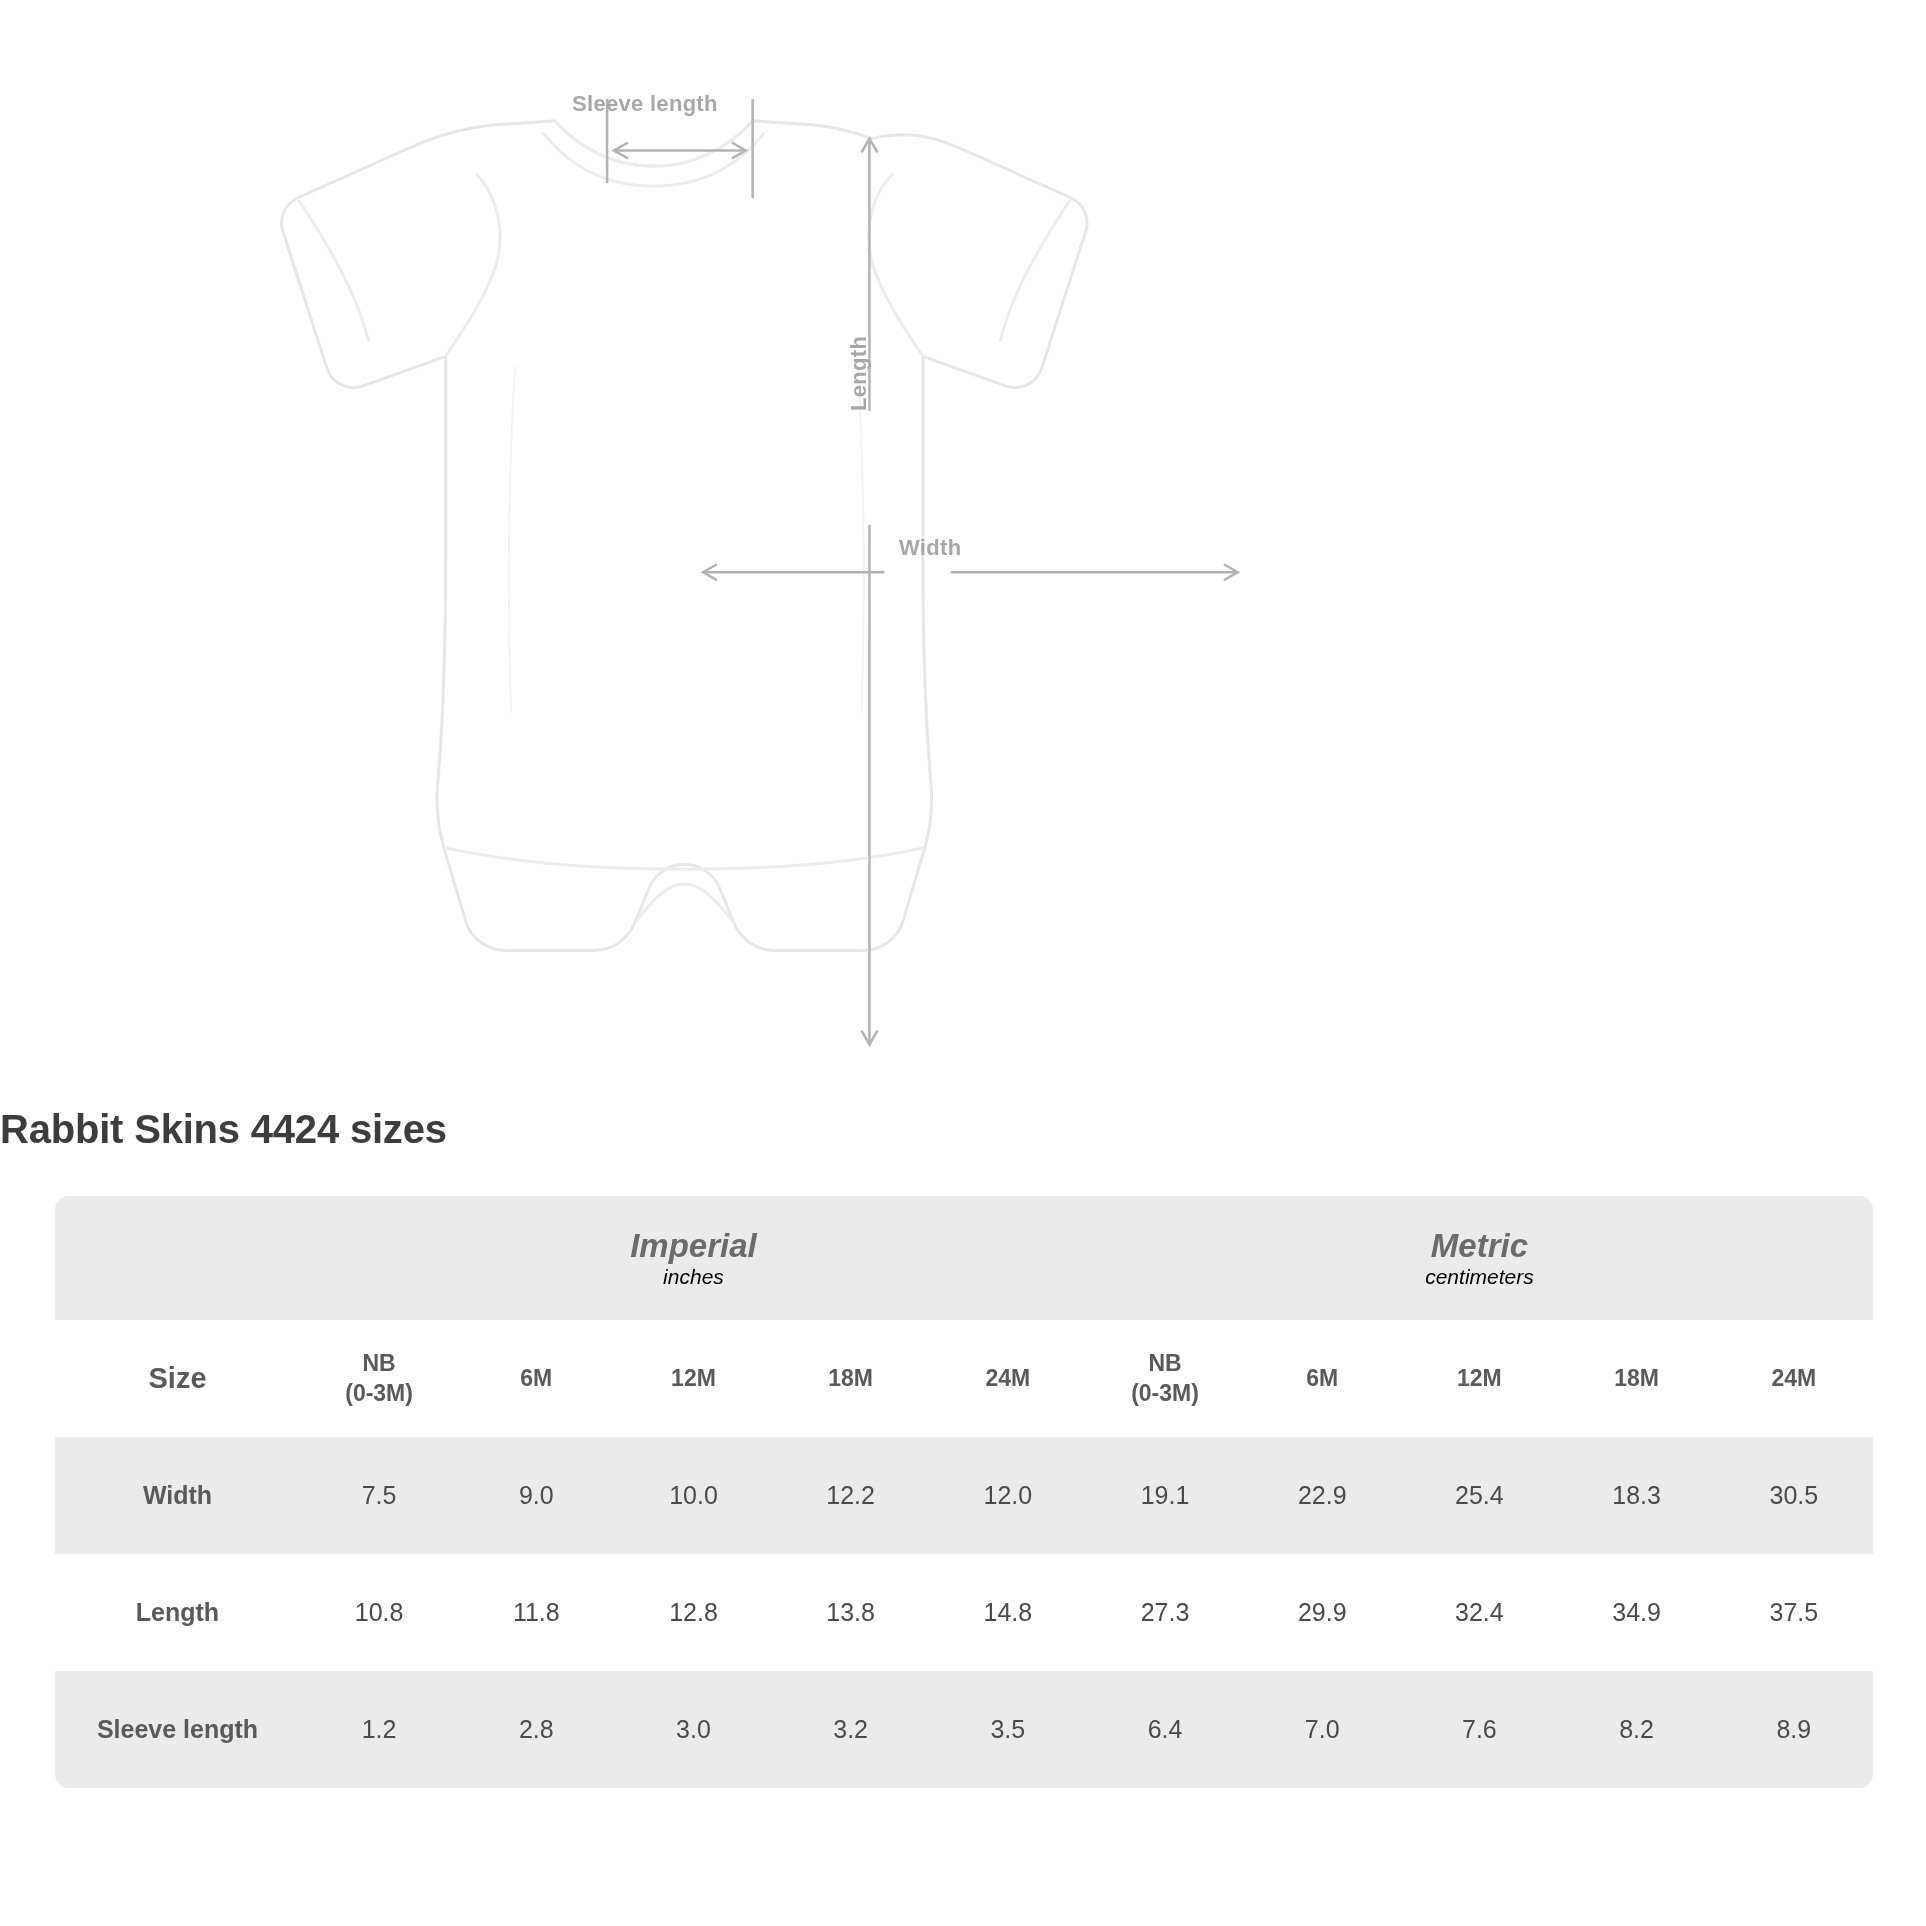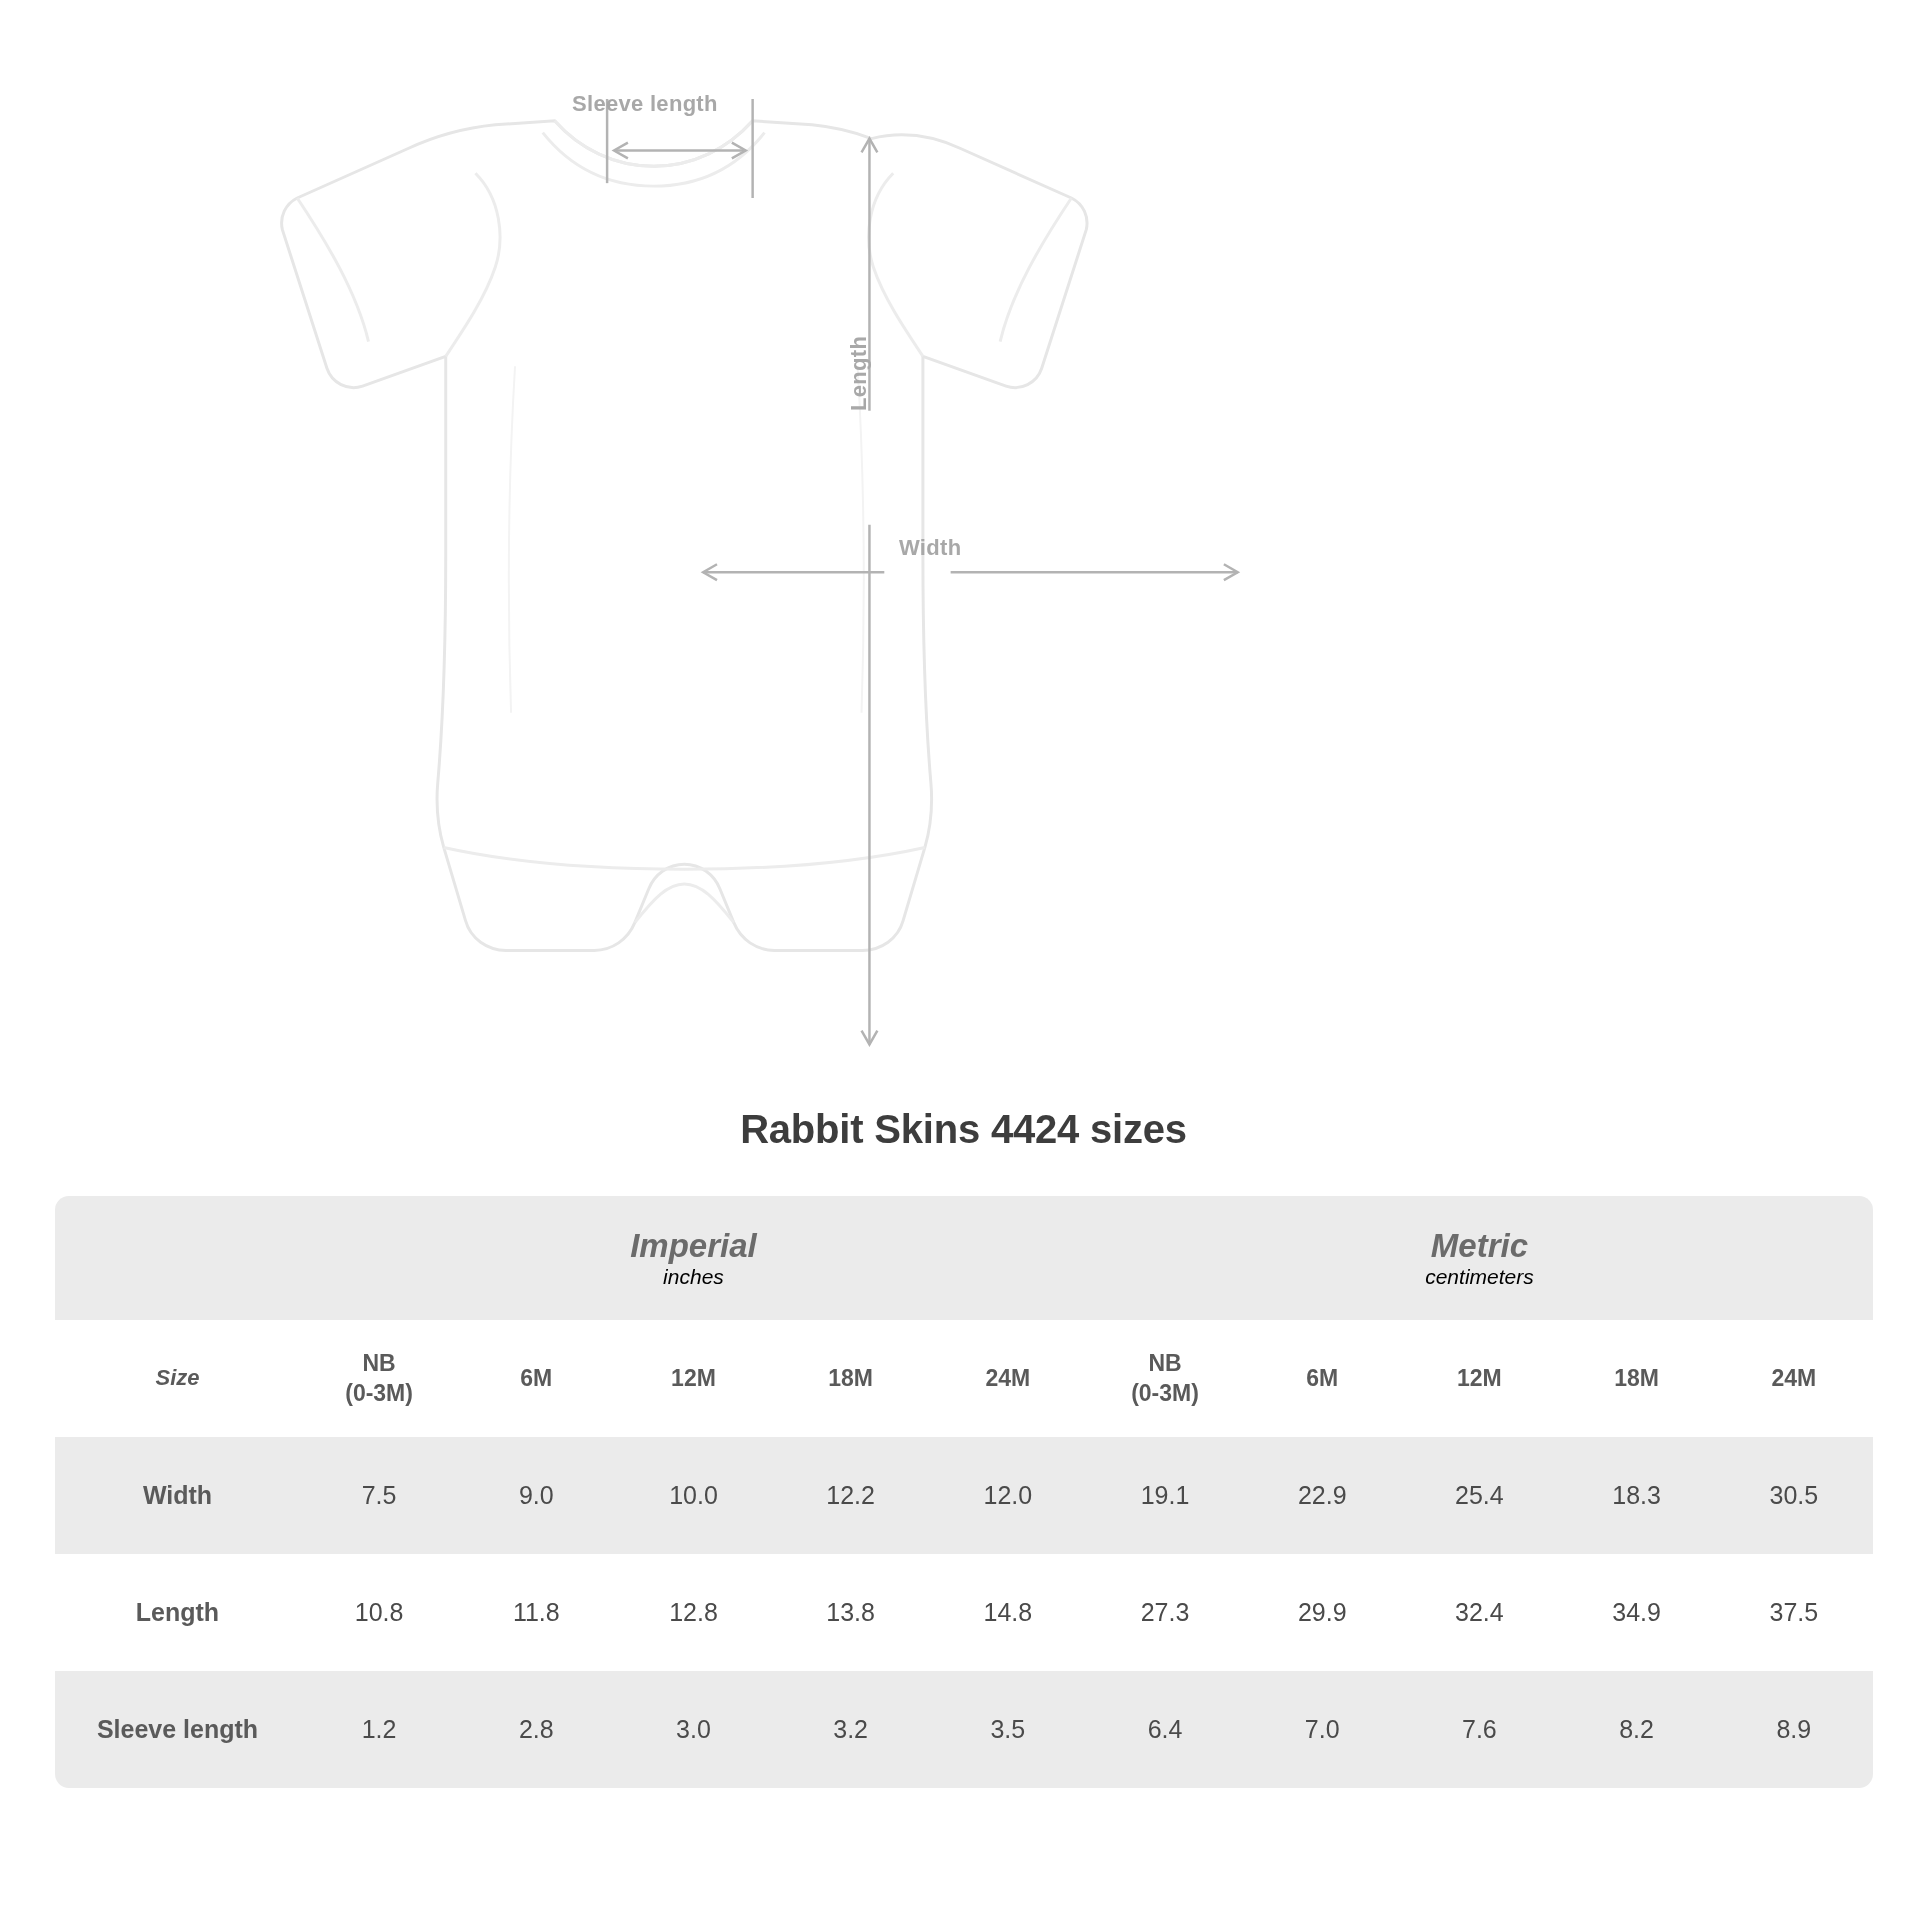"Rabbit Skins 4424 sizes" .title-block { text-align: center -> left }
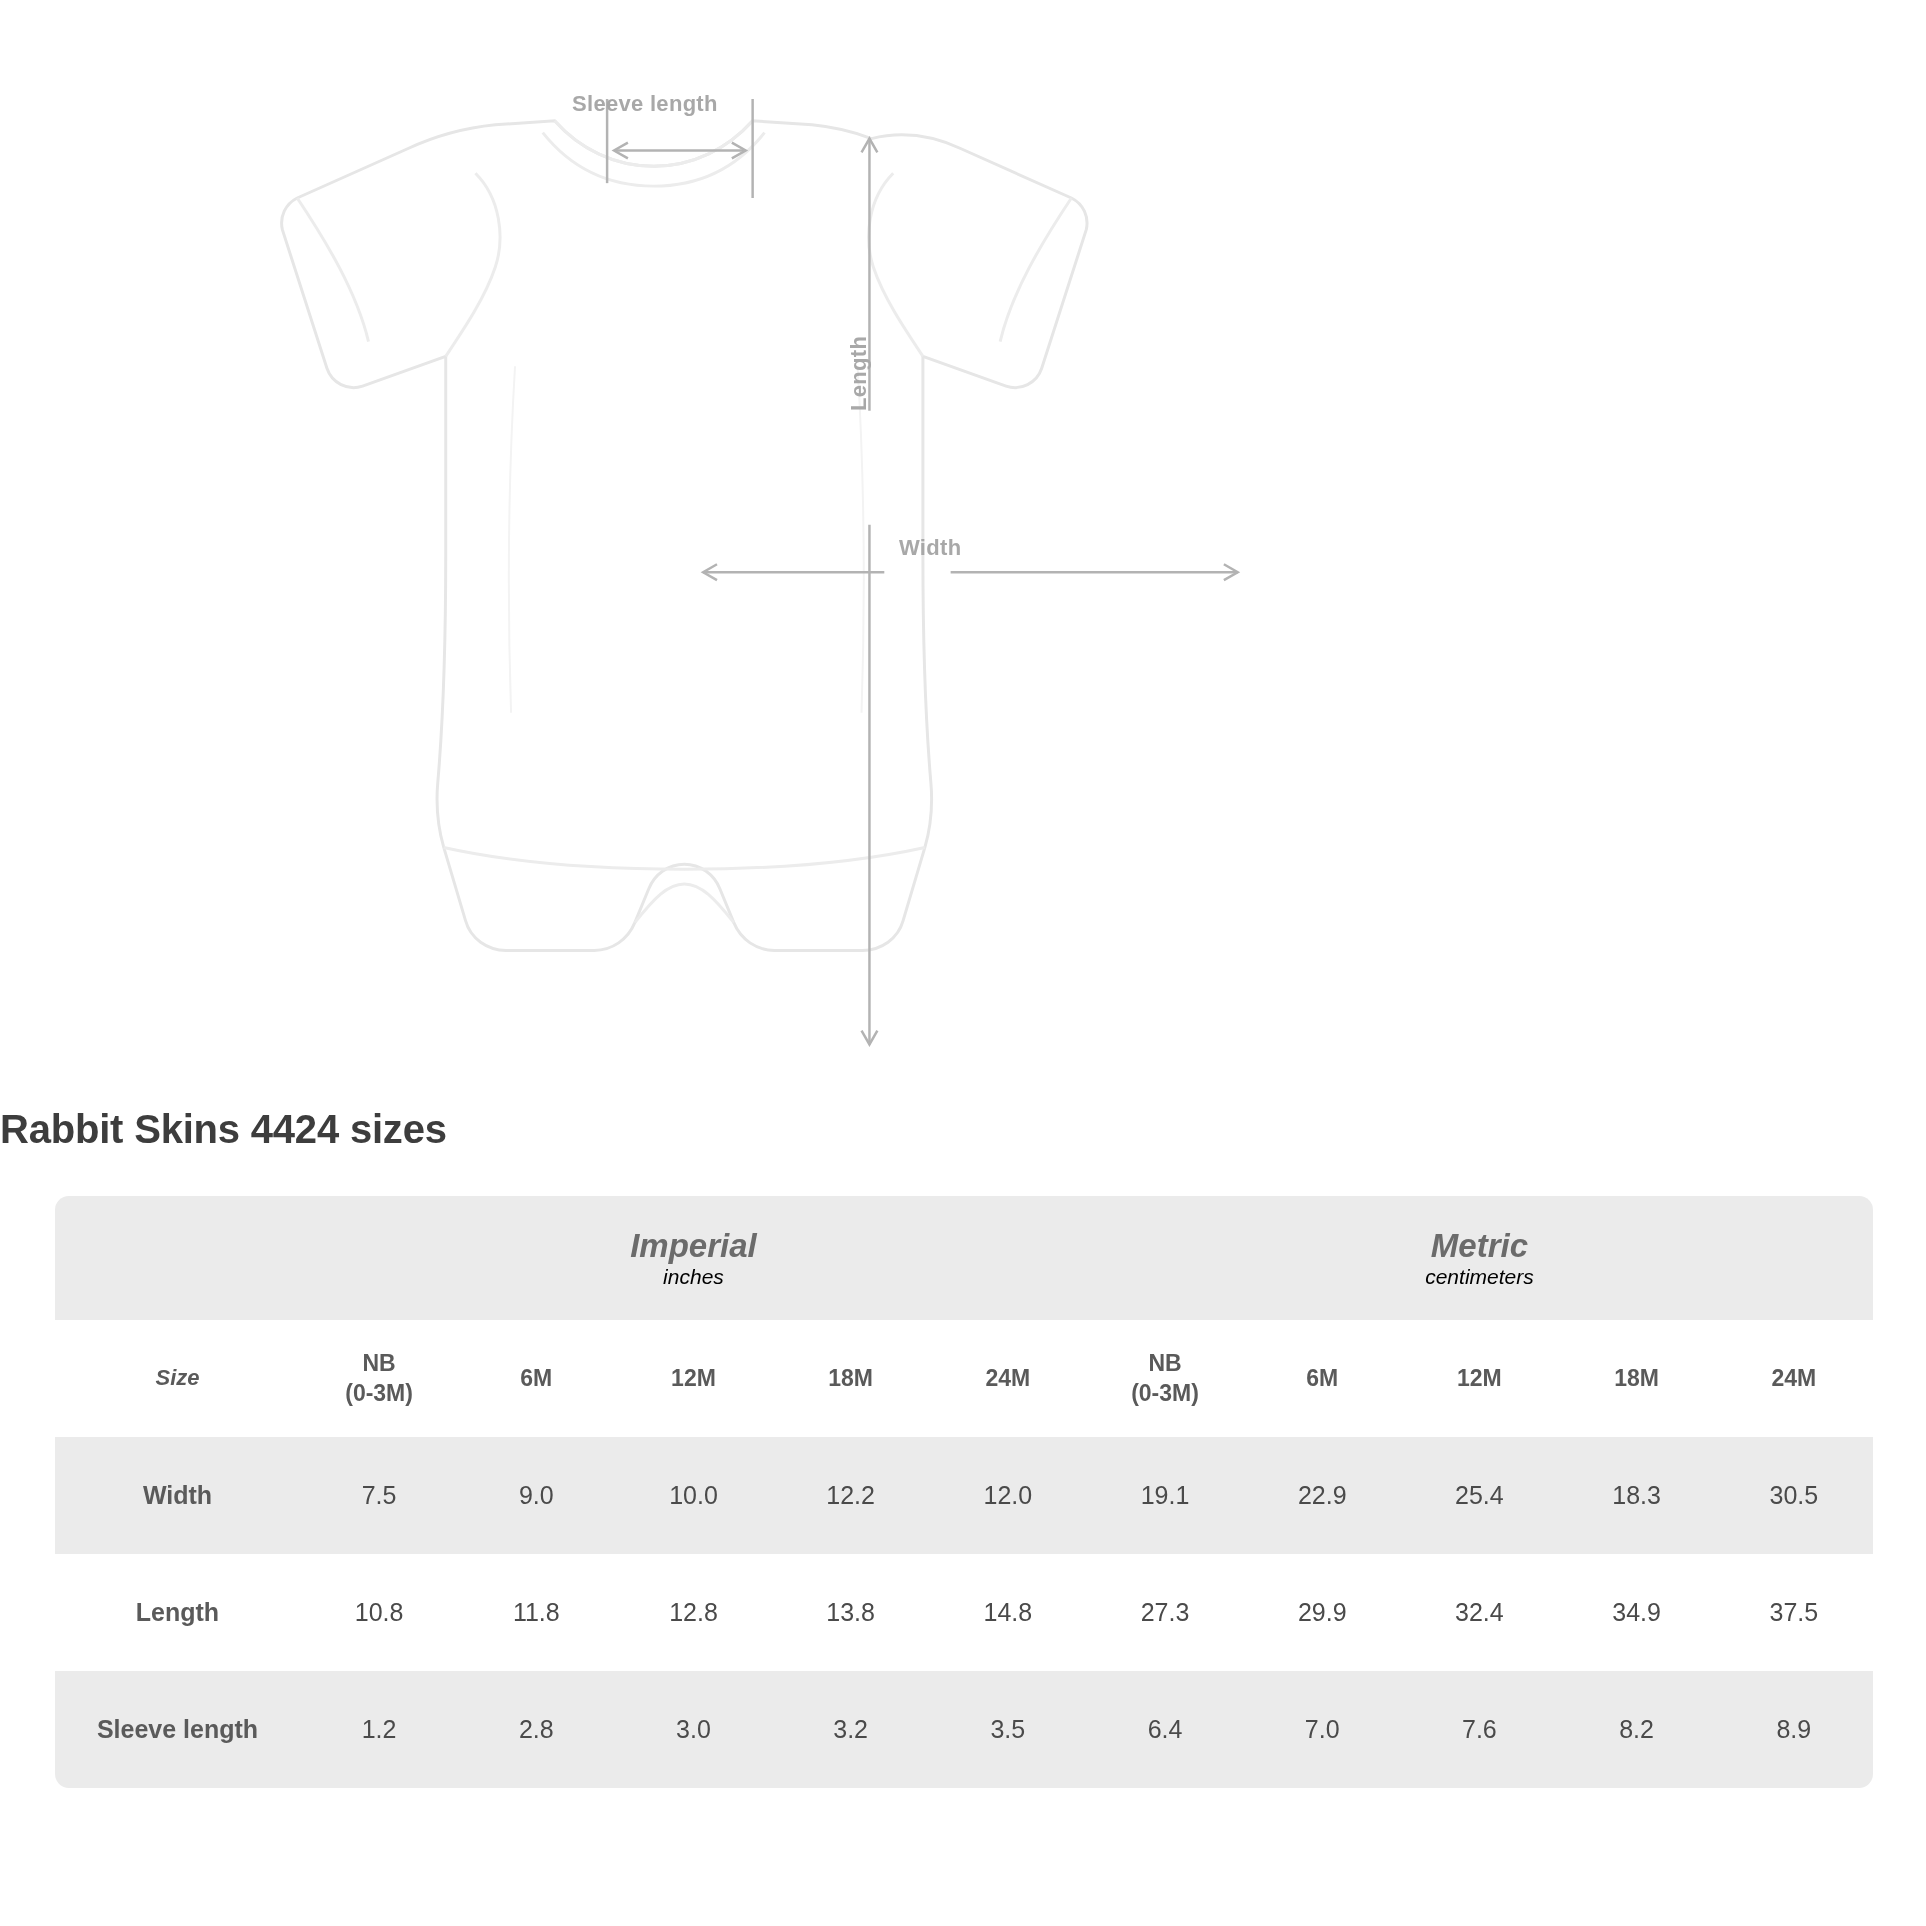"Size" .col-head-row td.rowlabel { font-size: 22px -> 29px; font-style: italic -> none }
